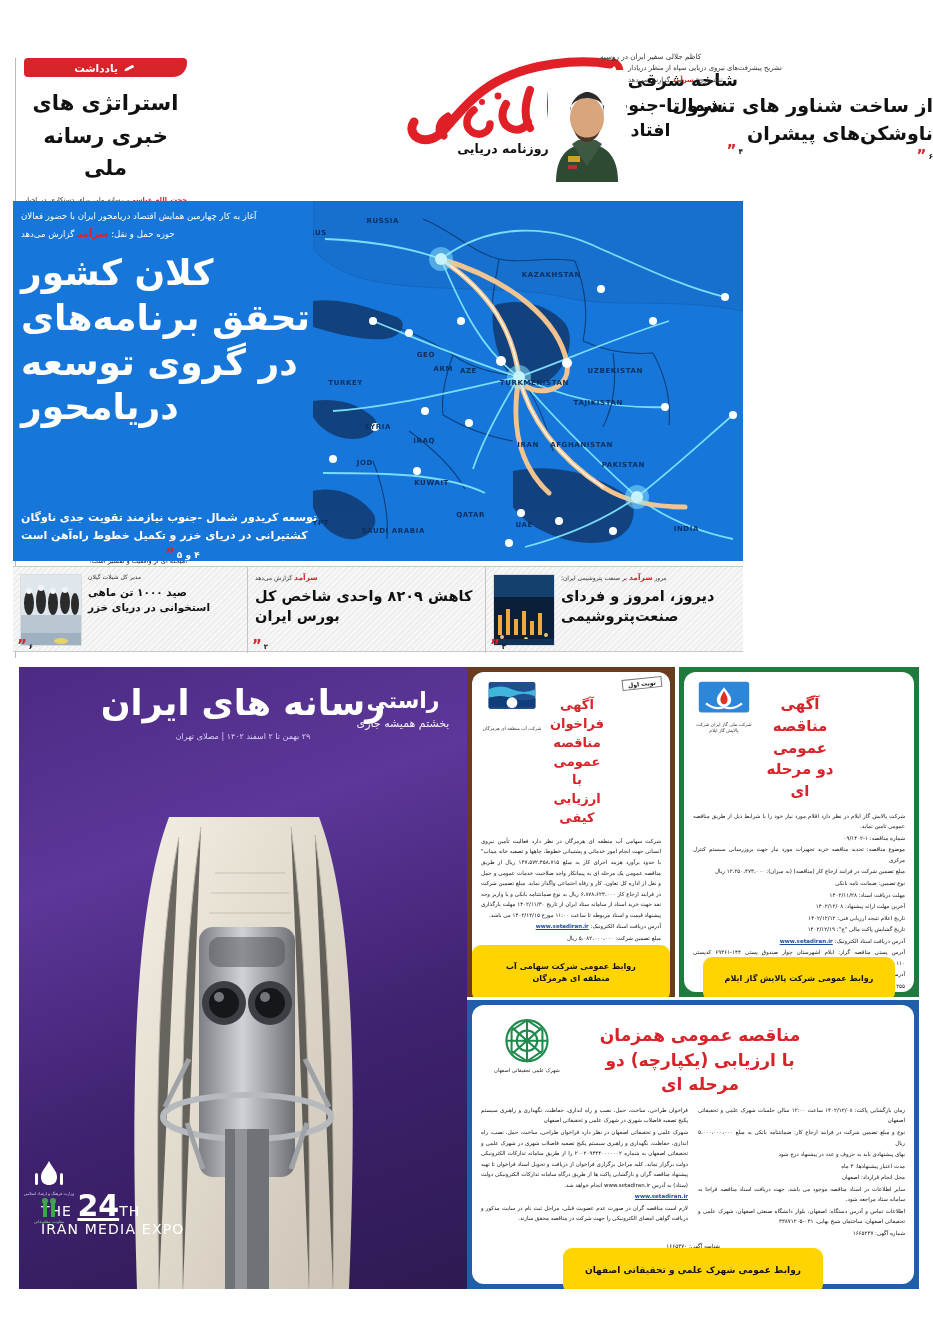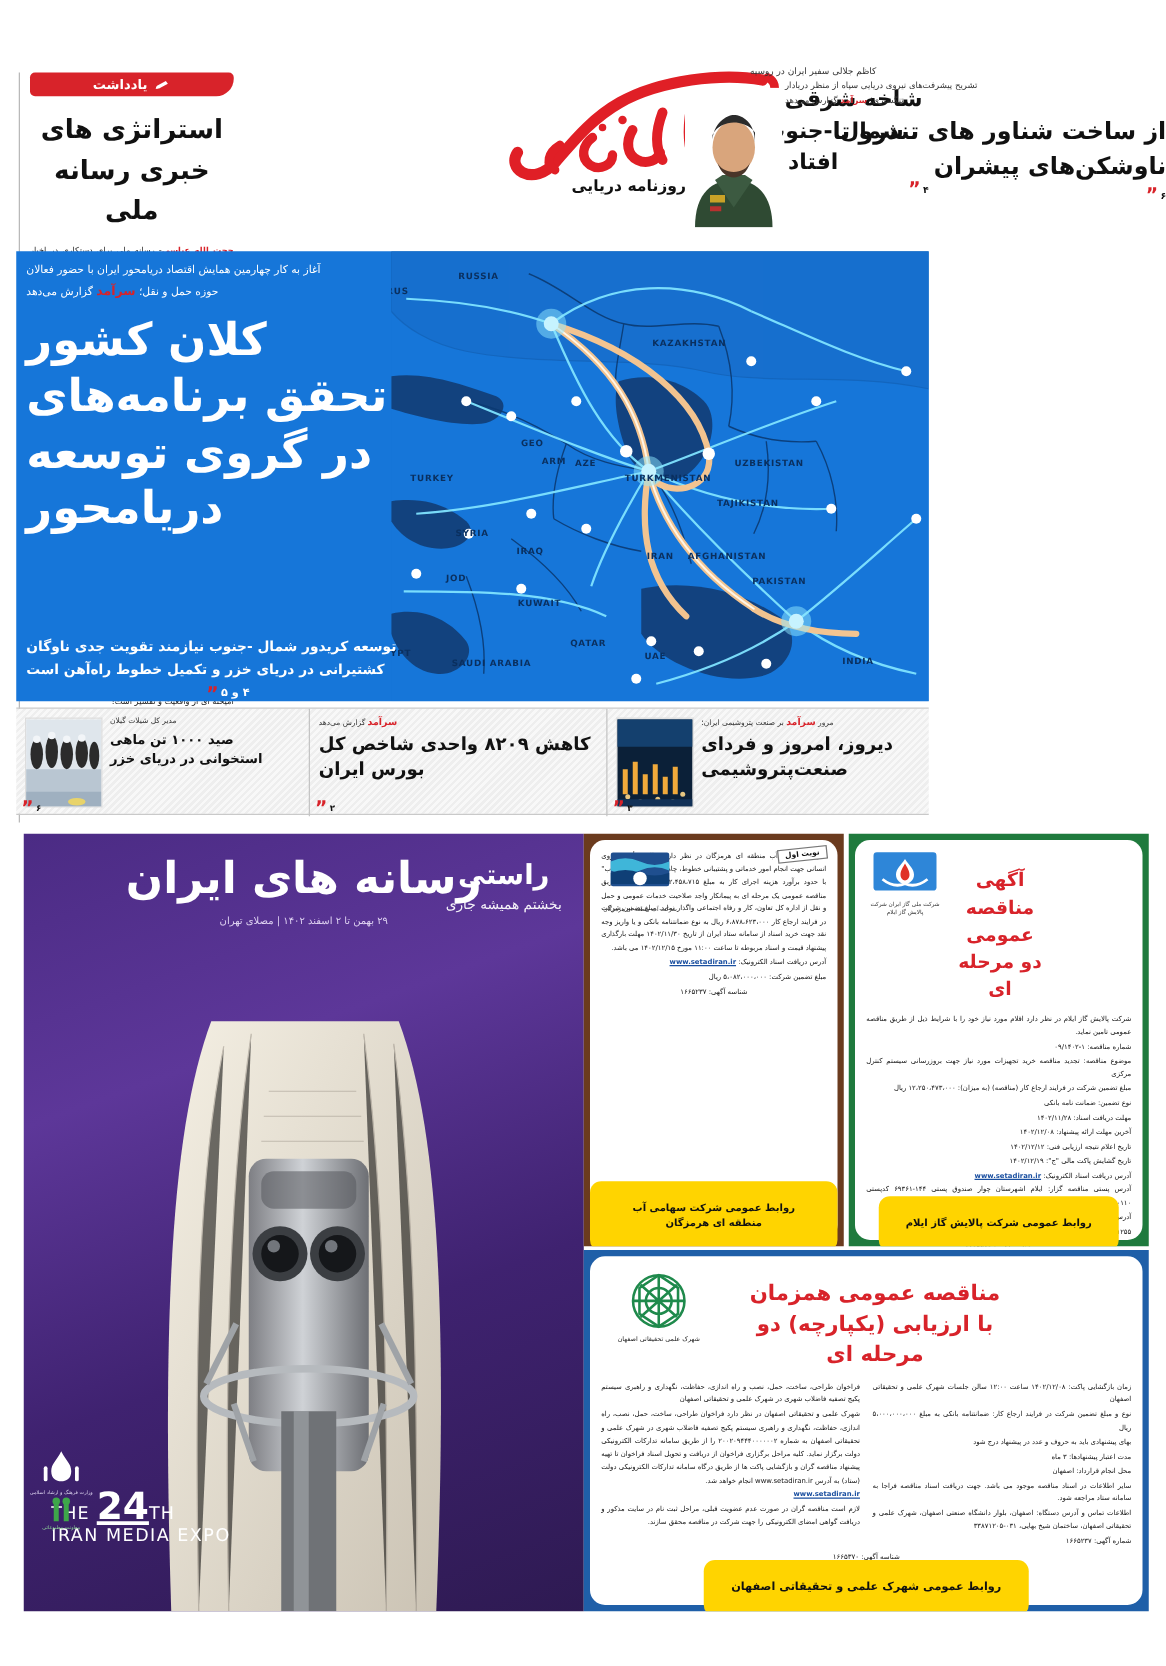"آگهی فراخوان مناقصه عمومی با" div.ad-title { html: none -> <div>آگهی فراخوان مناقصه عمومی با ارزیابی کیفی</div> }
